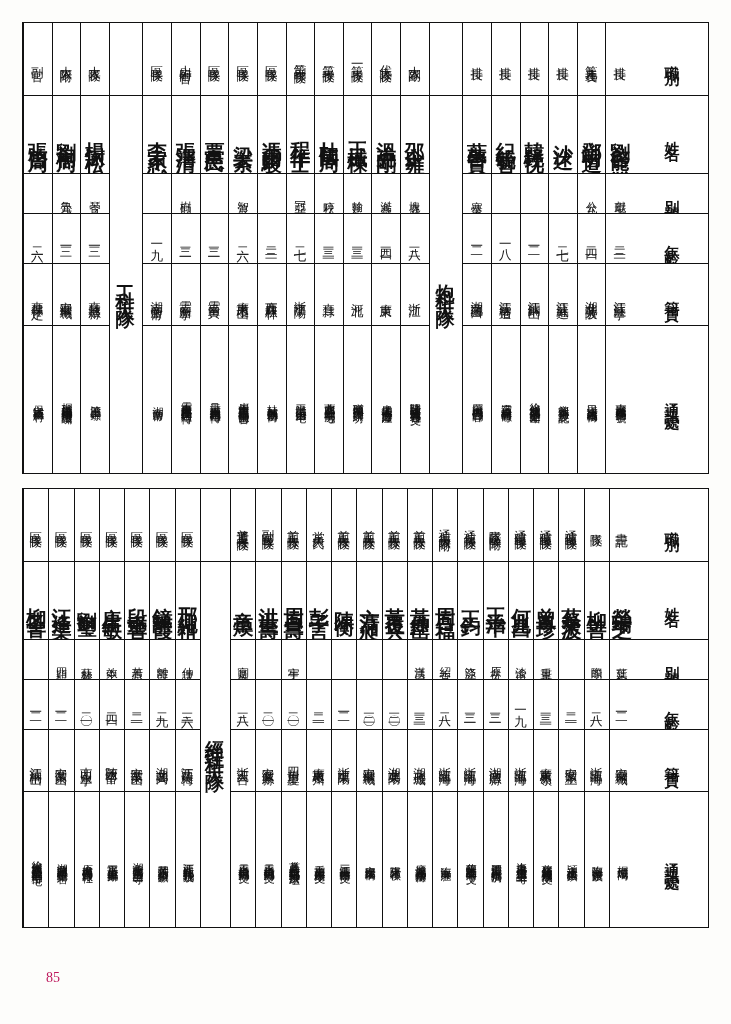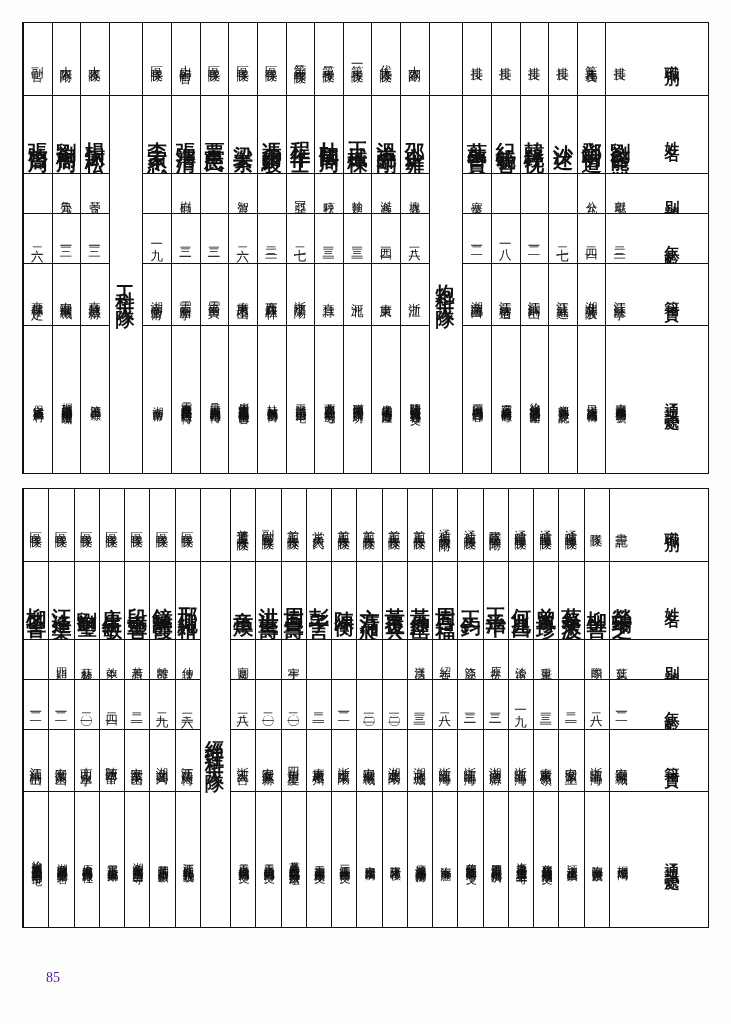"85" .pagenum { color: #4c1d95 -> #be185d }
